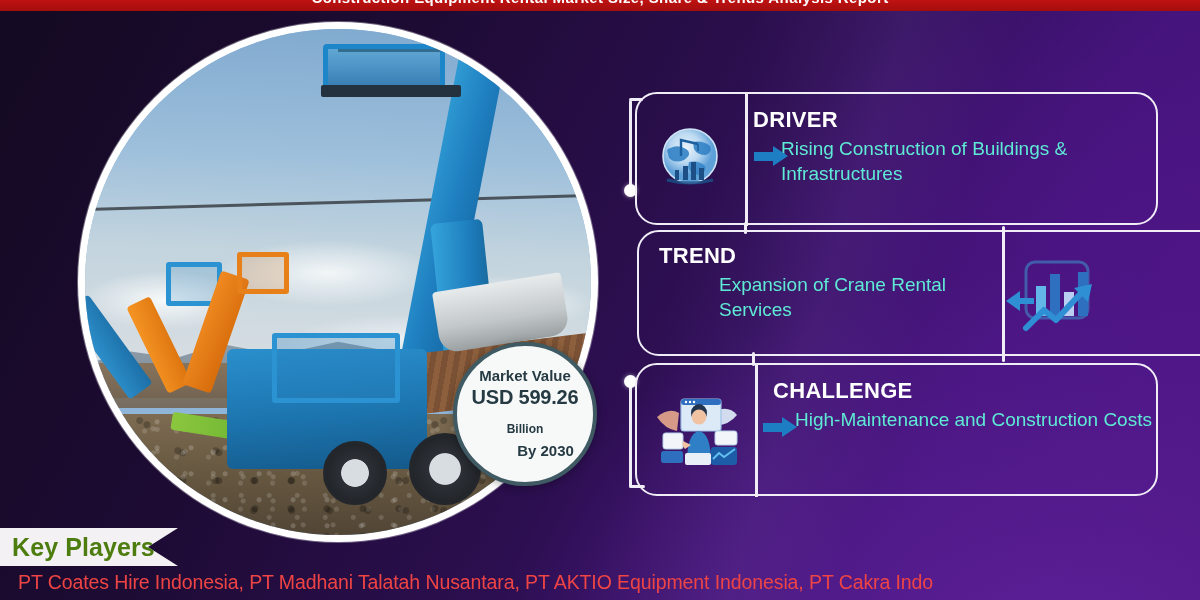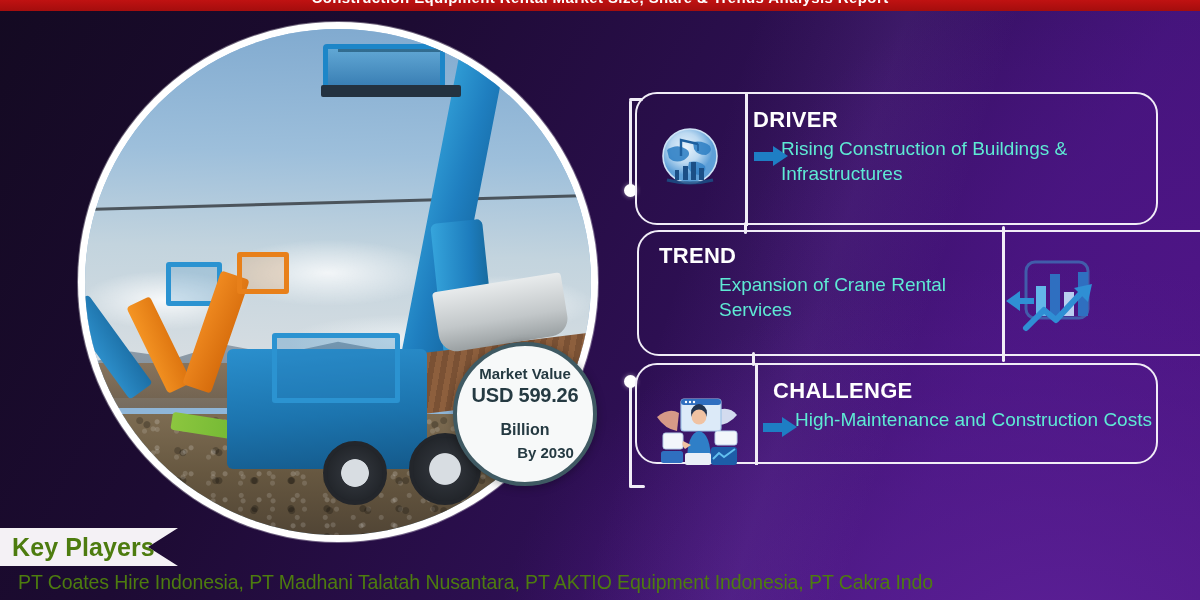"CHALLENGE" #card-challenge { height: 101px -> 133px }
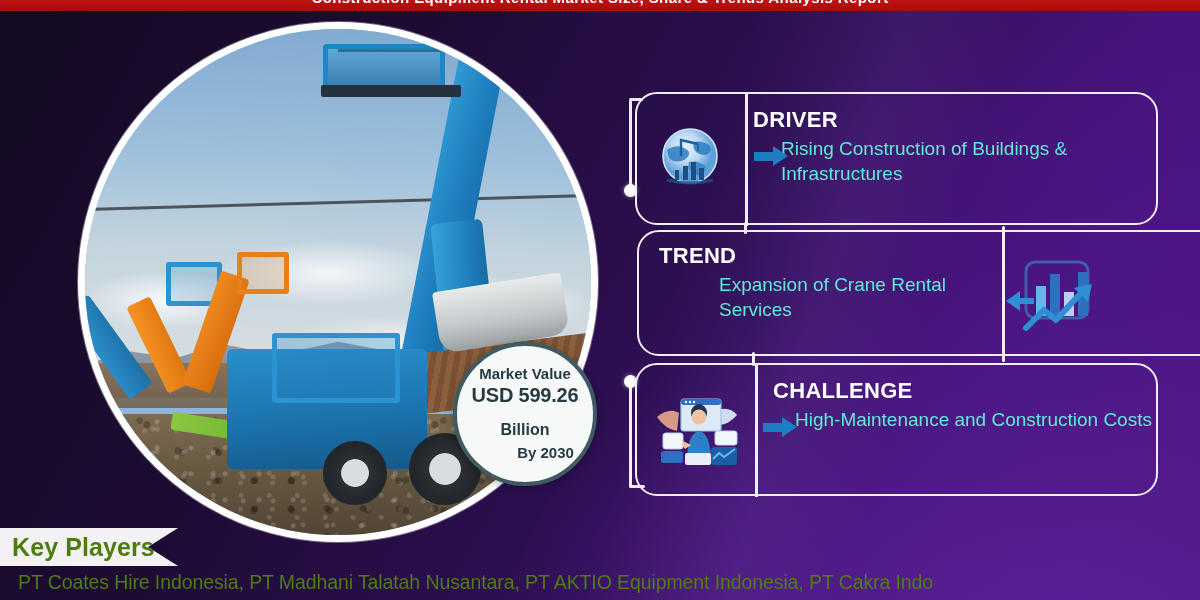"Billion" #badge .b3 { font-size: 16px -> 12px }
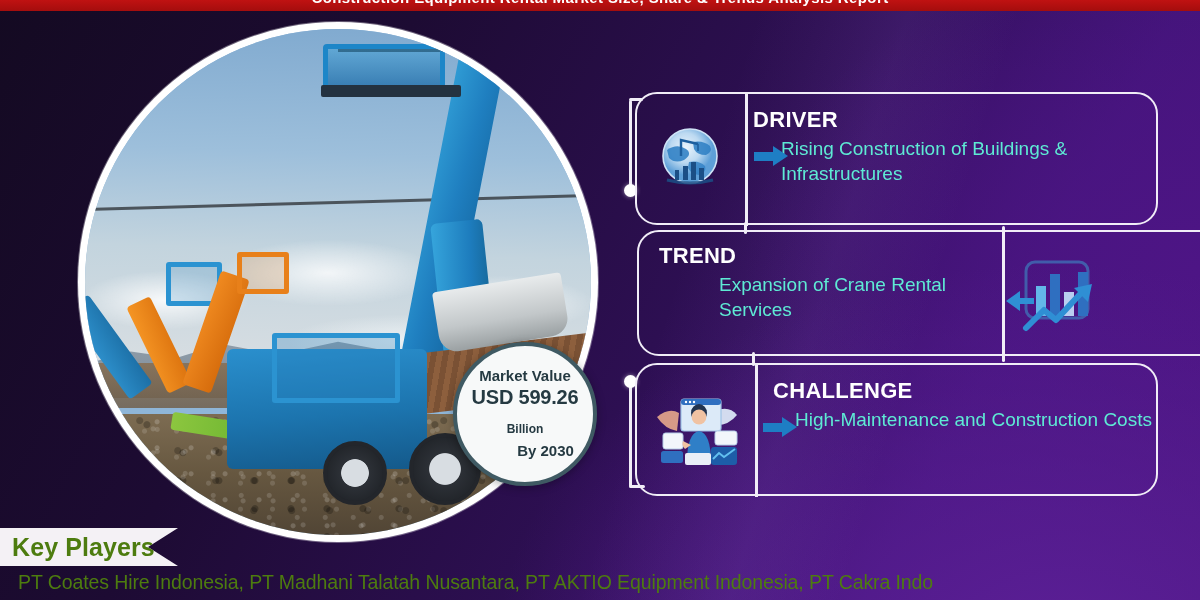"PT Coates Hire Indonesia, PT" #players { color: #4d7c0f -> #ef4444 }
